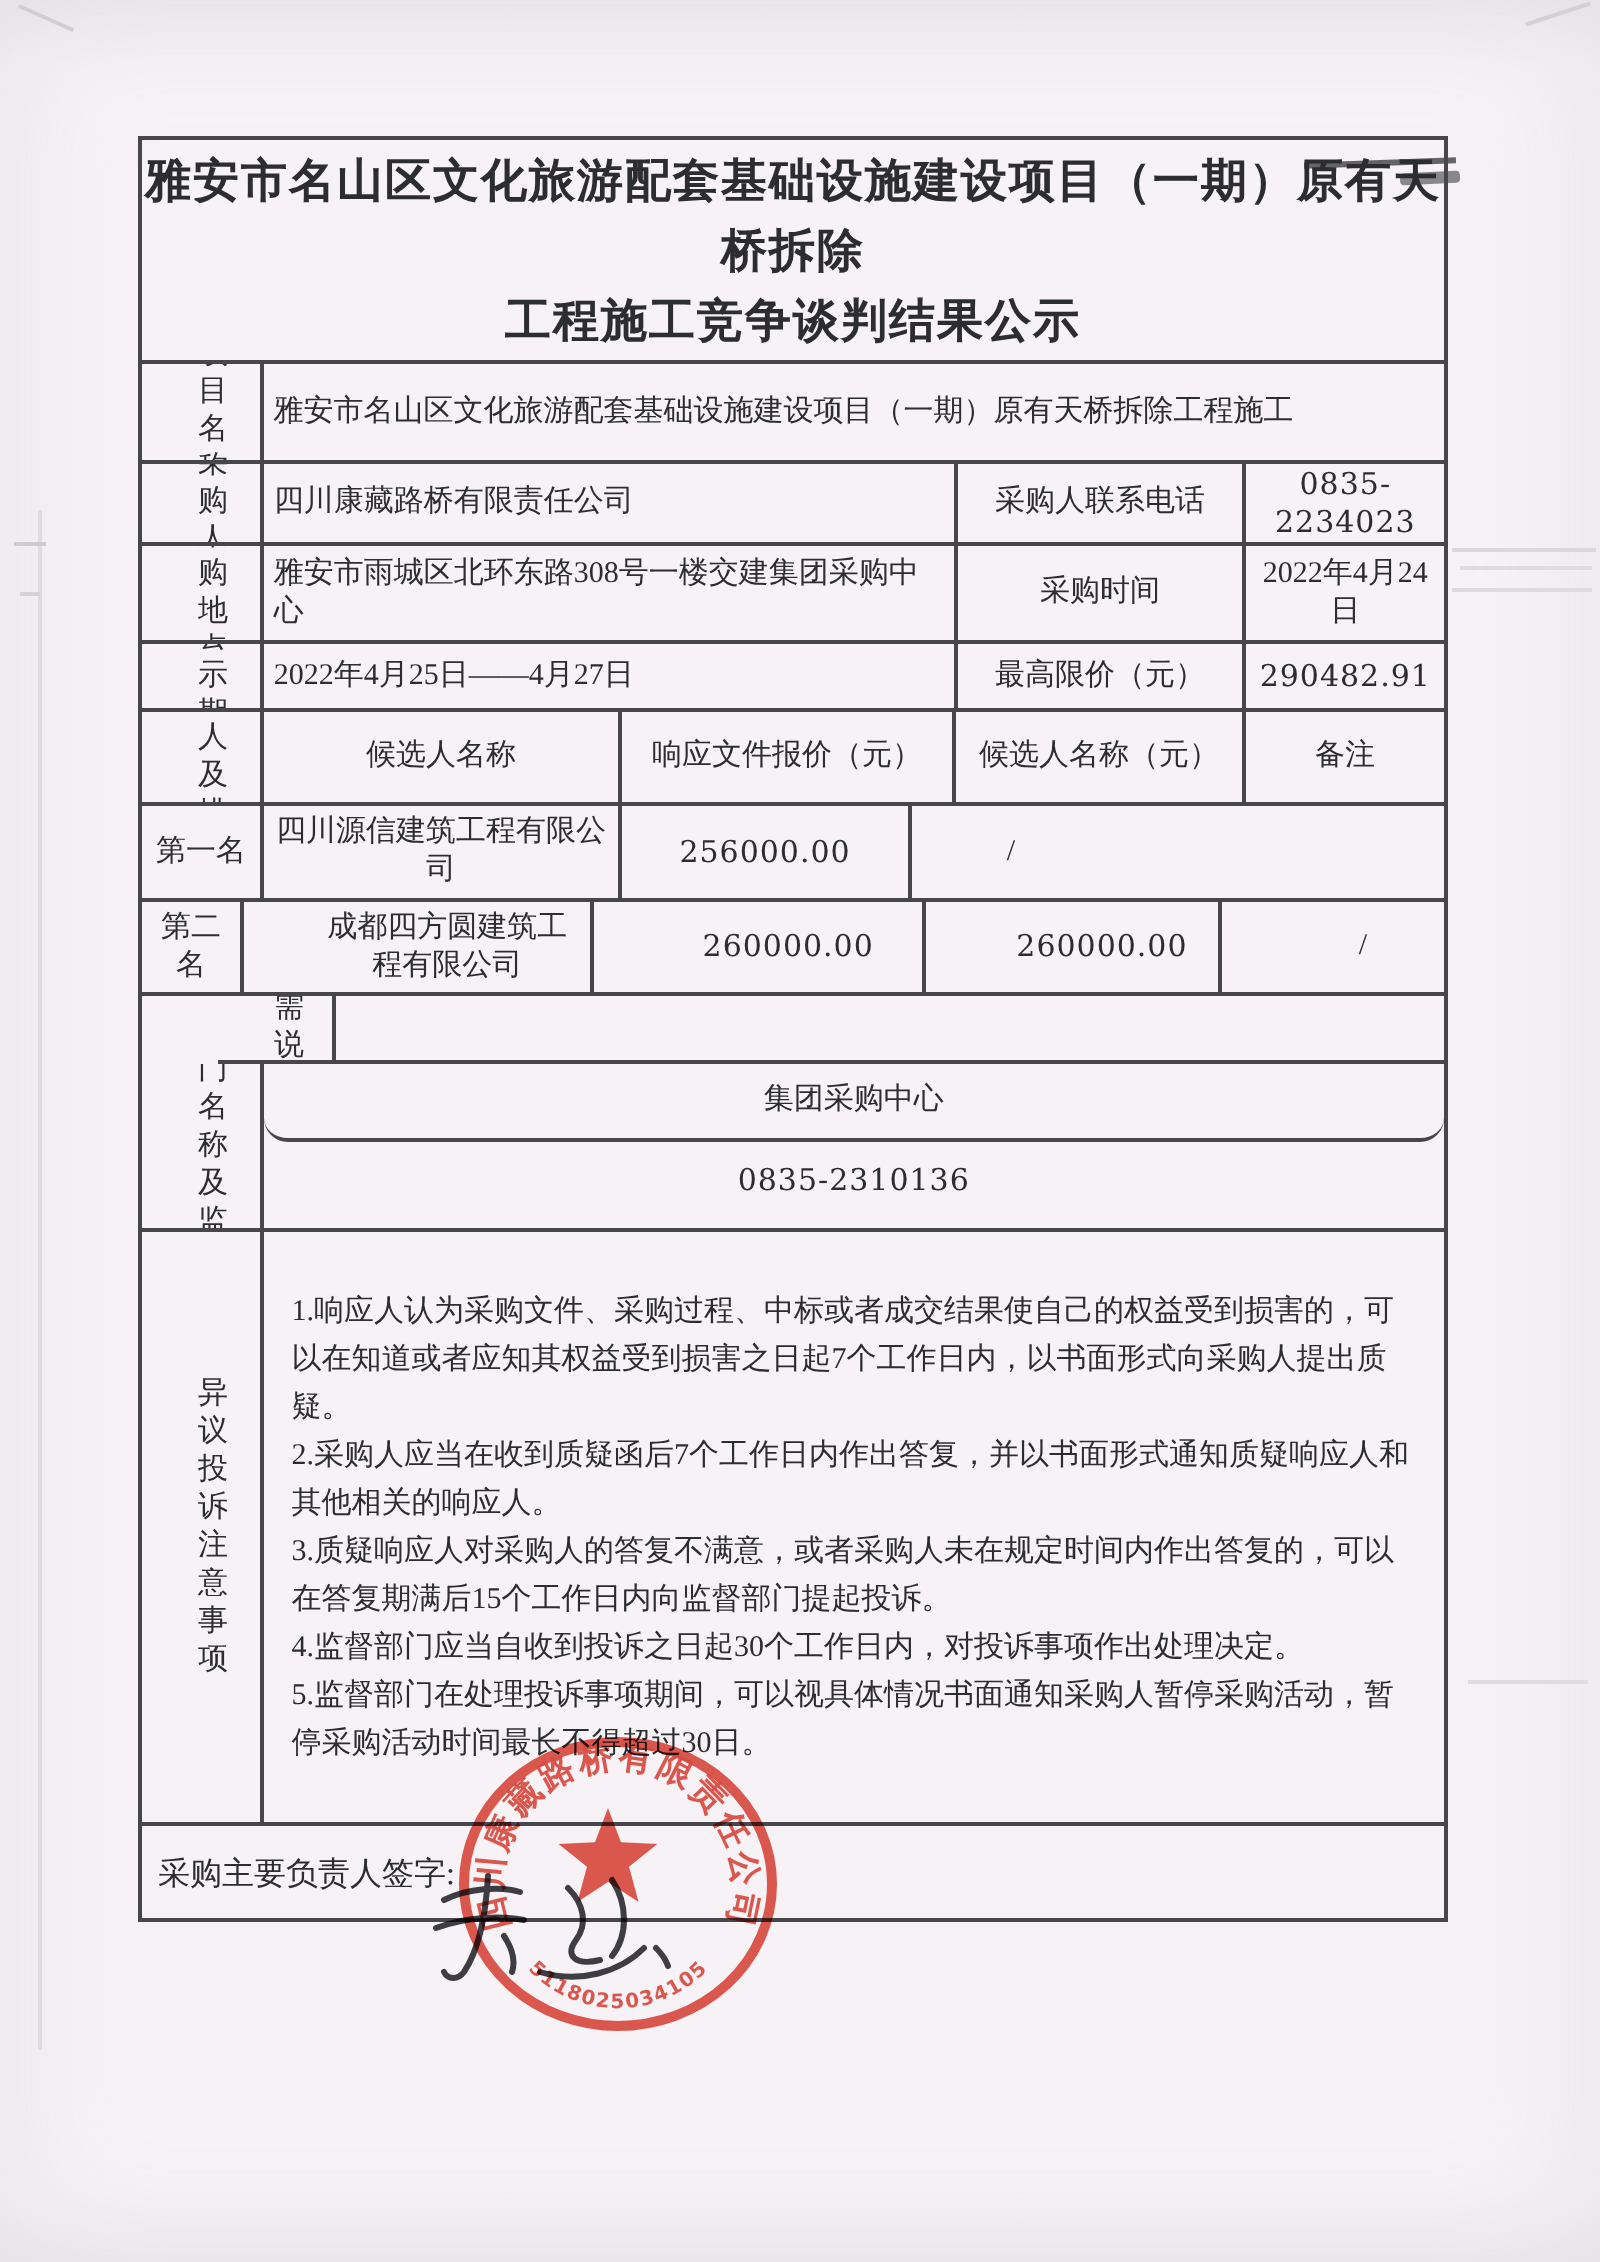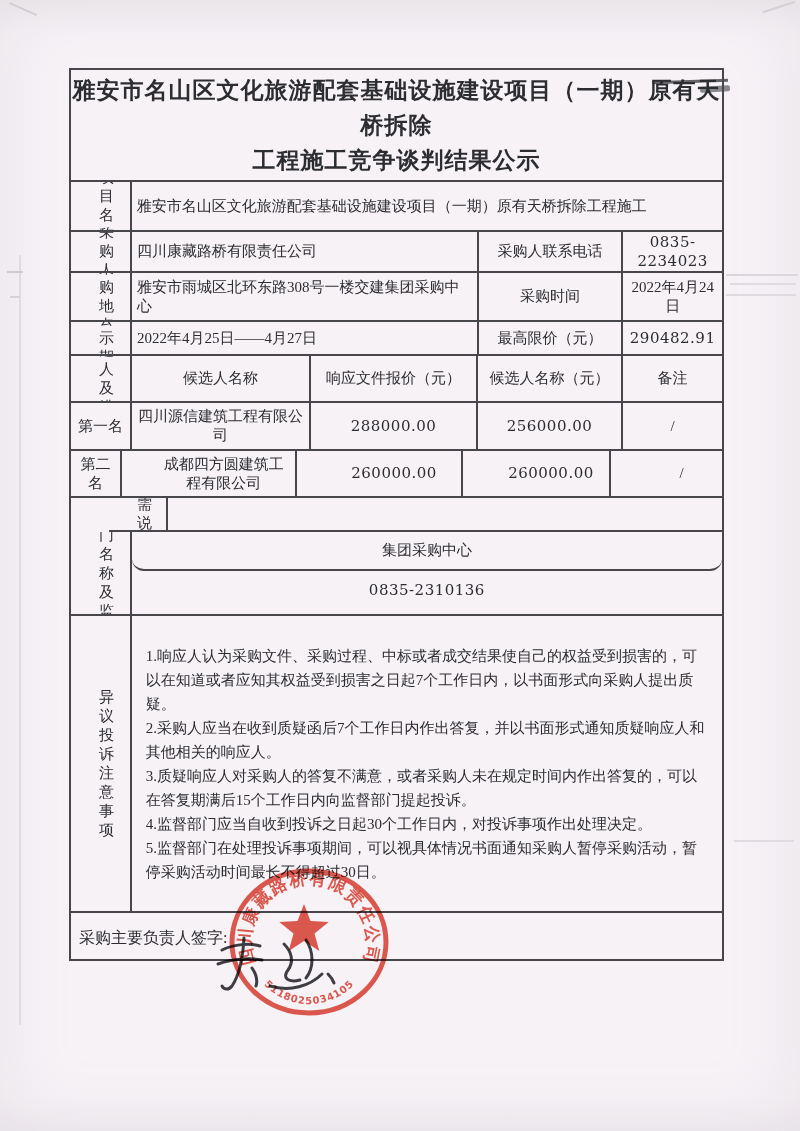"288000.00" div.cell { html: <div>288000.00</div> -> none }
